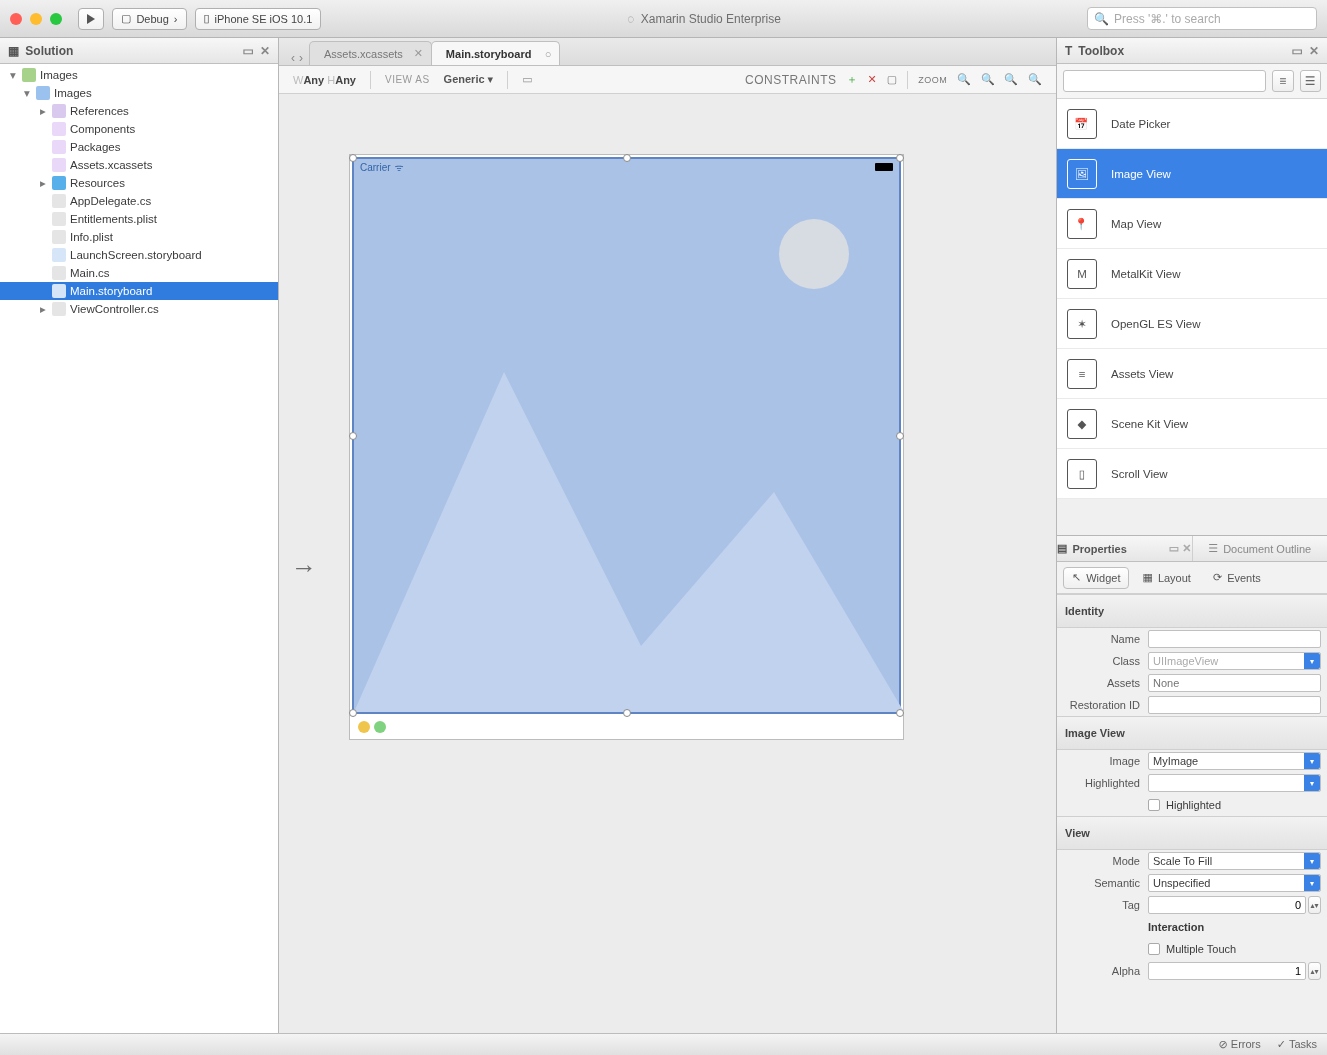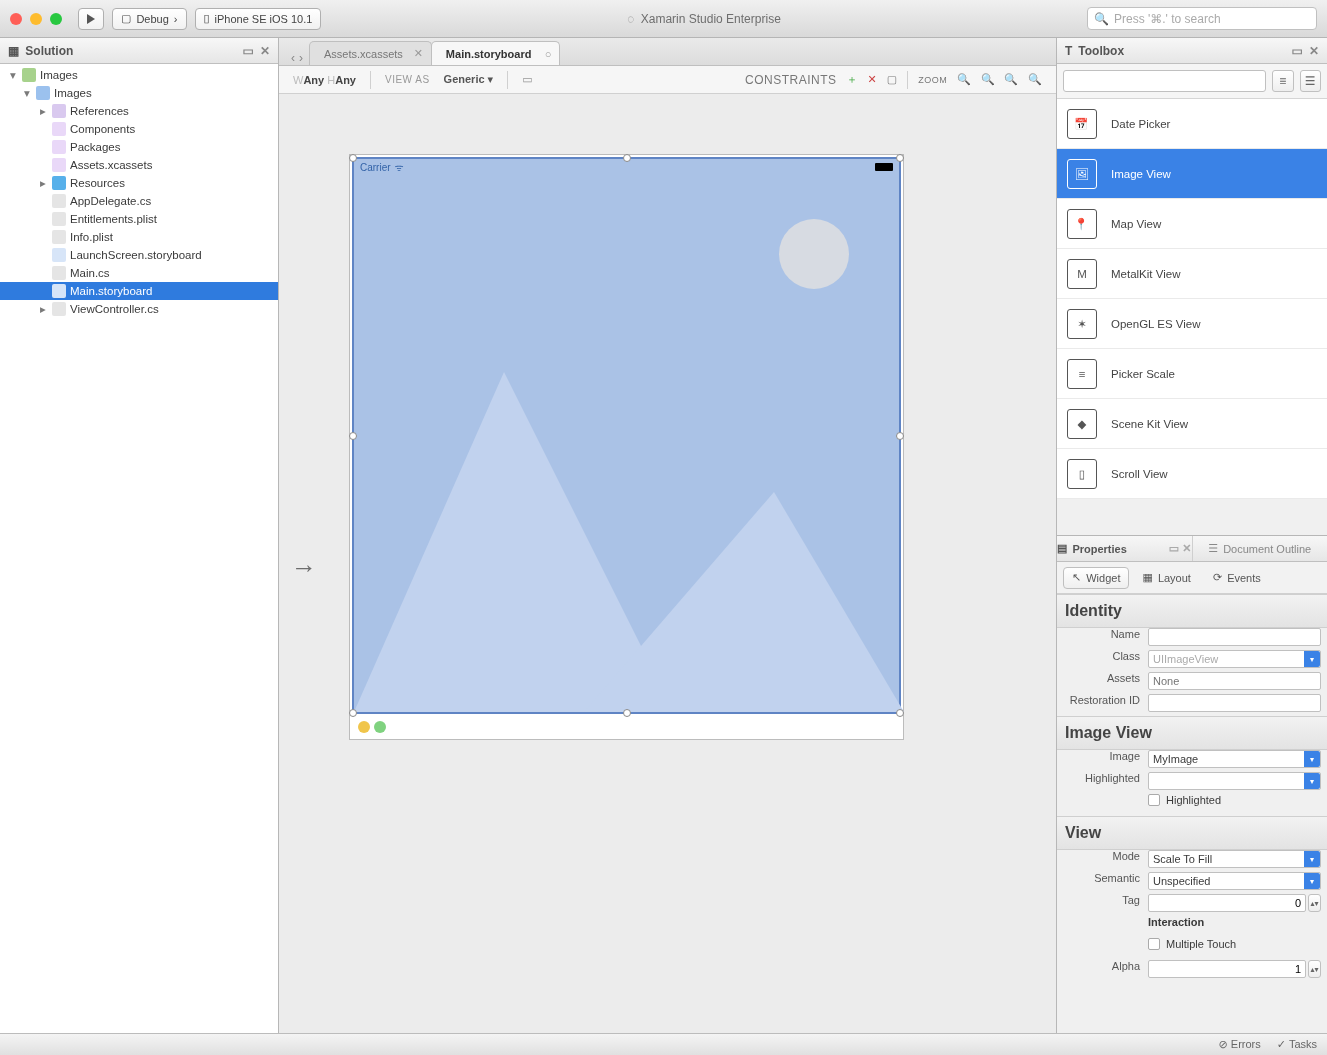"Picker Scale" span { text: Picker Scale -> Assets View }
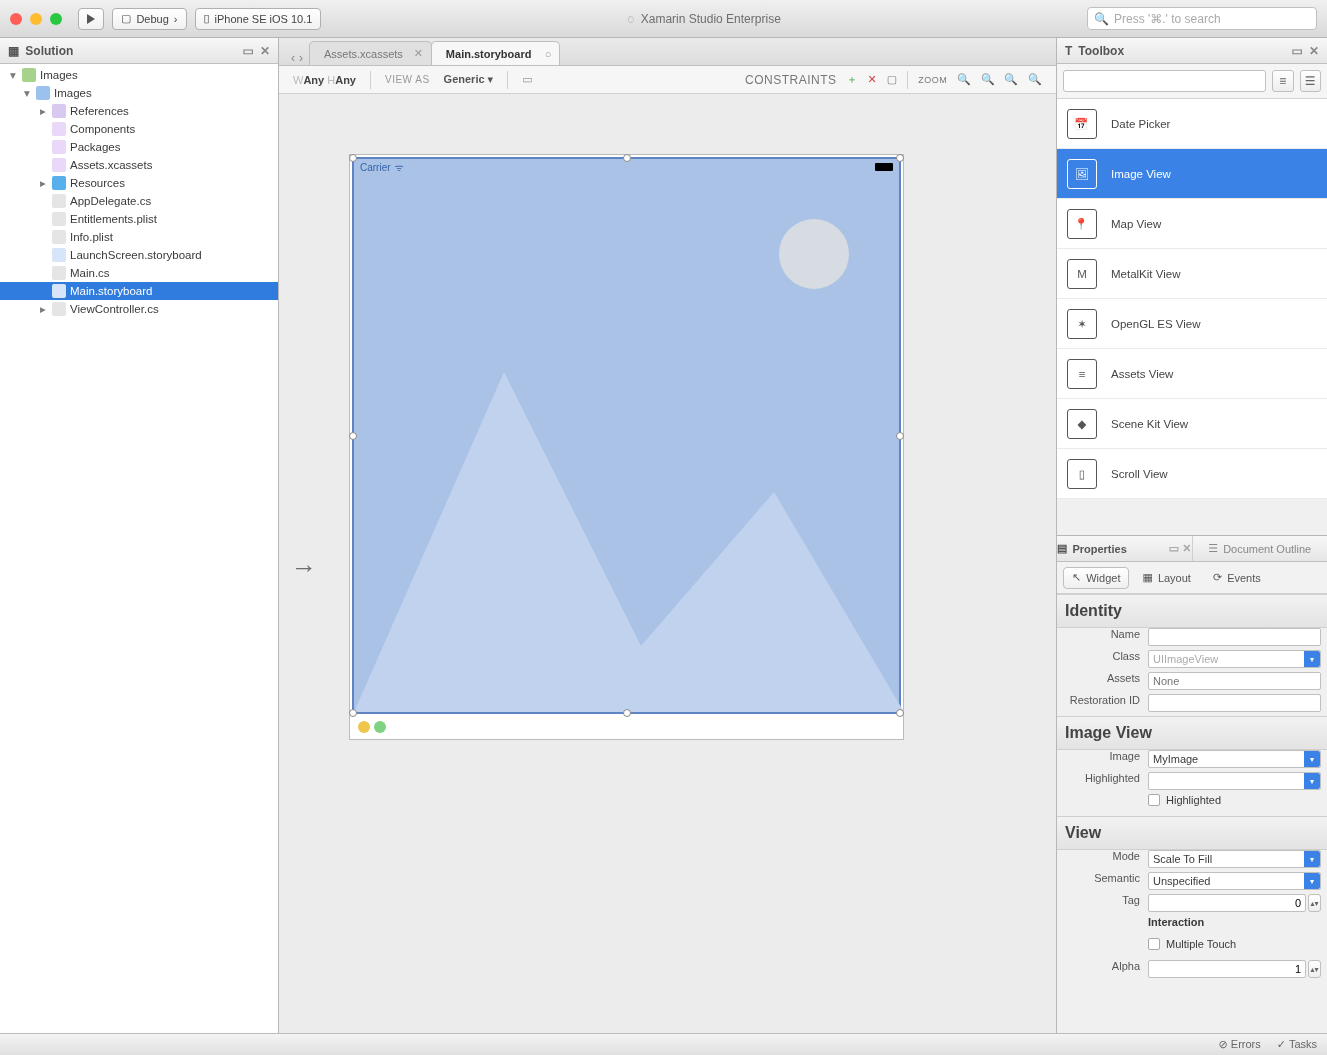"Identity" .section-h { font-size: 16px -> 11px }
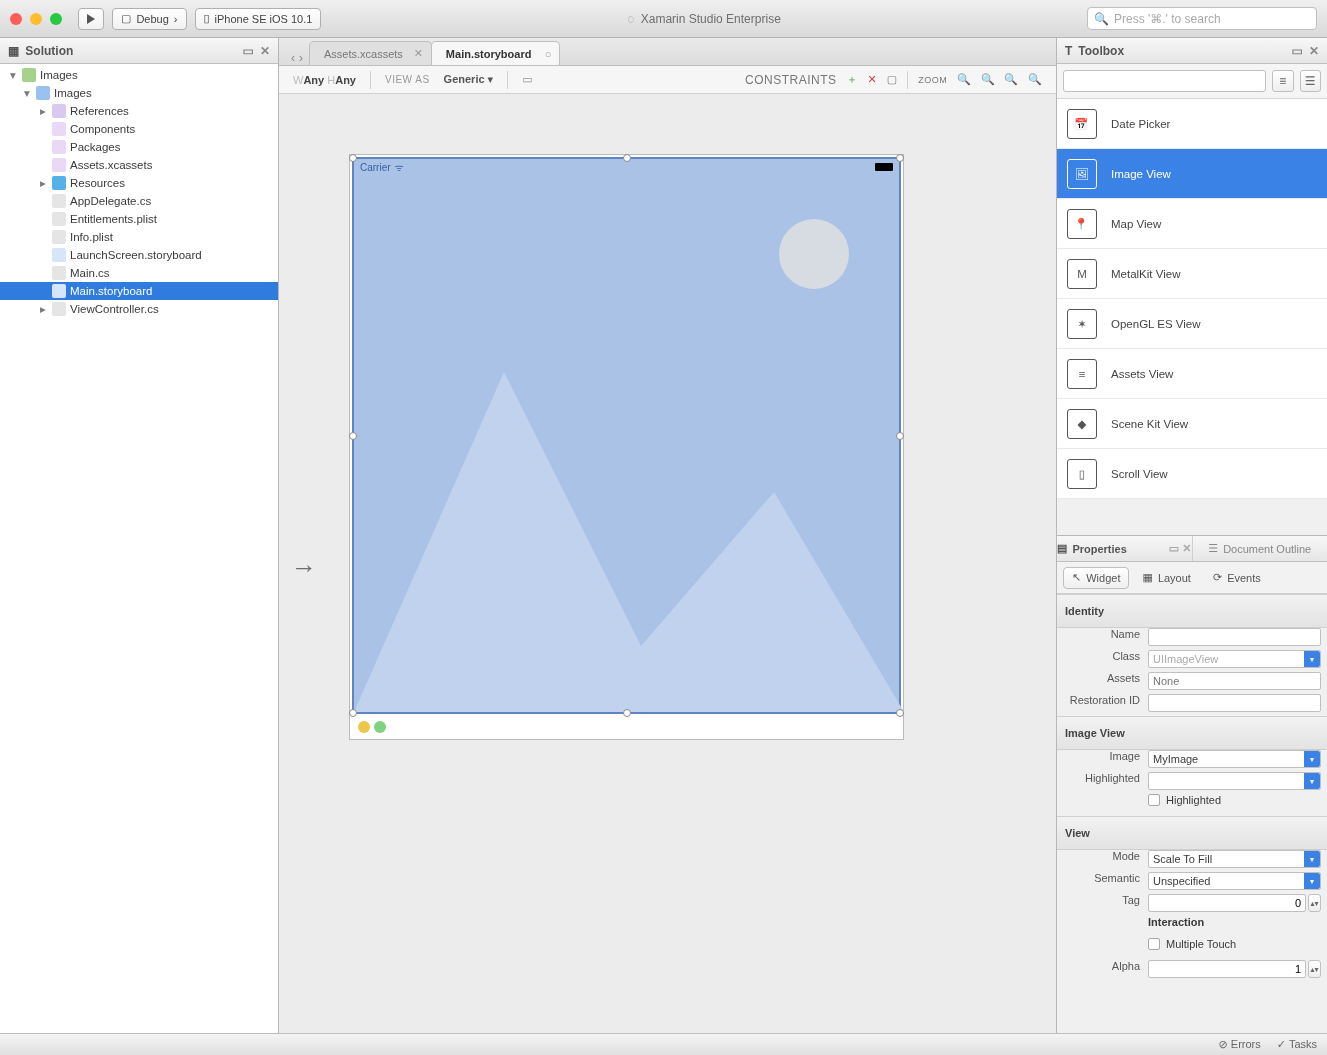"Name" .prow { align-items: flex-start -> center }
